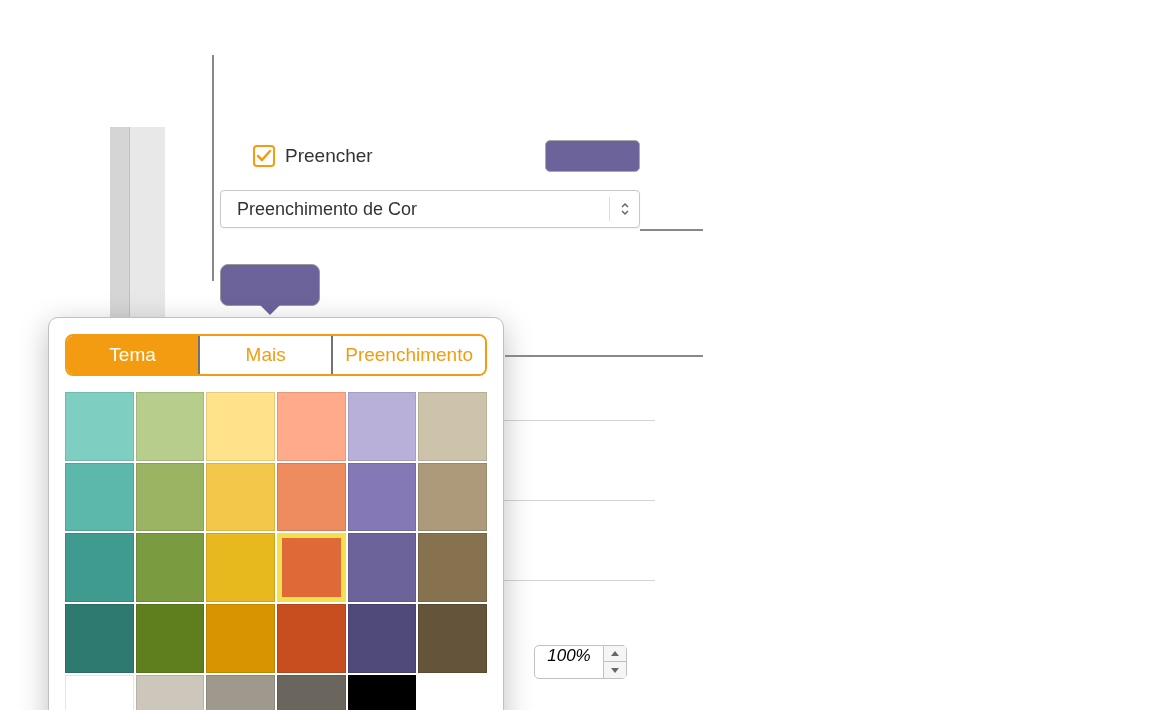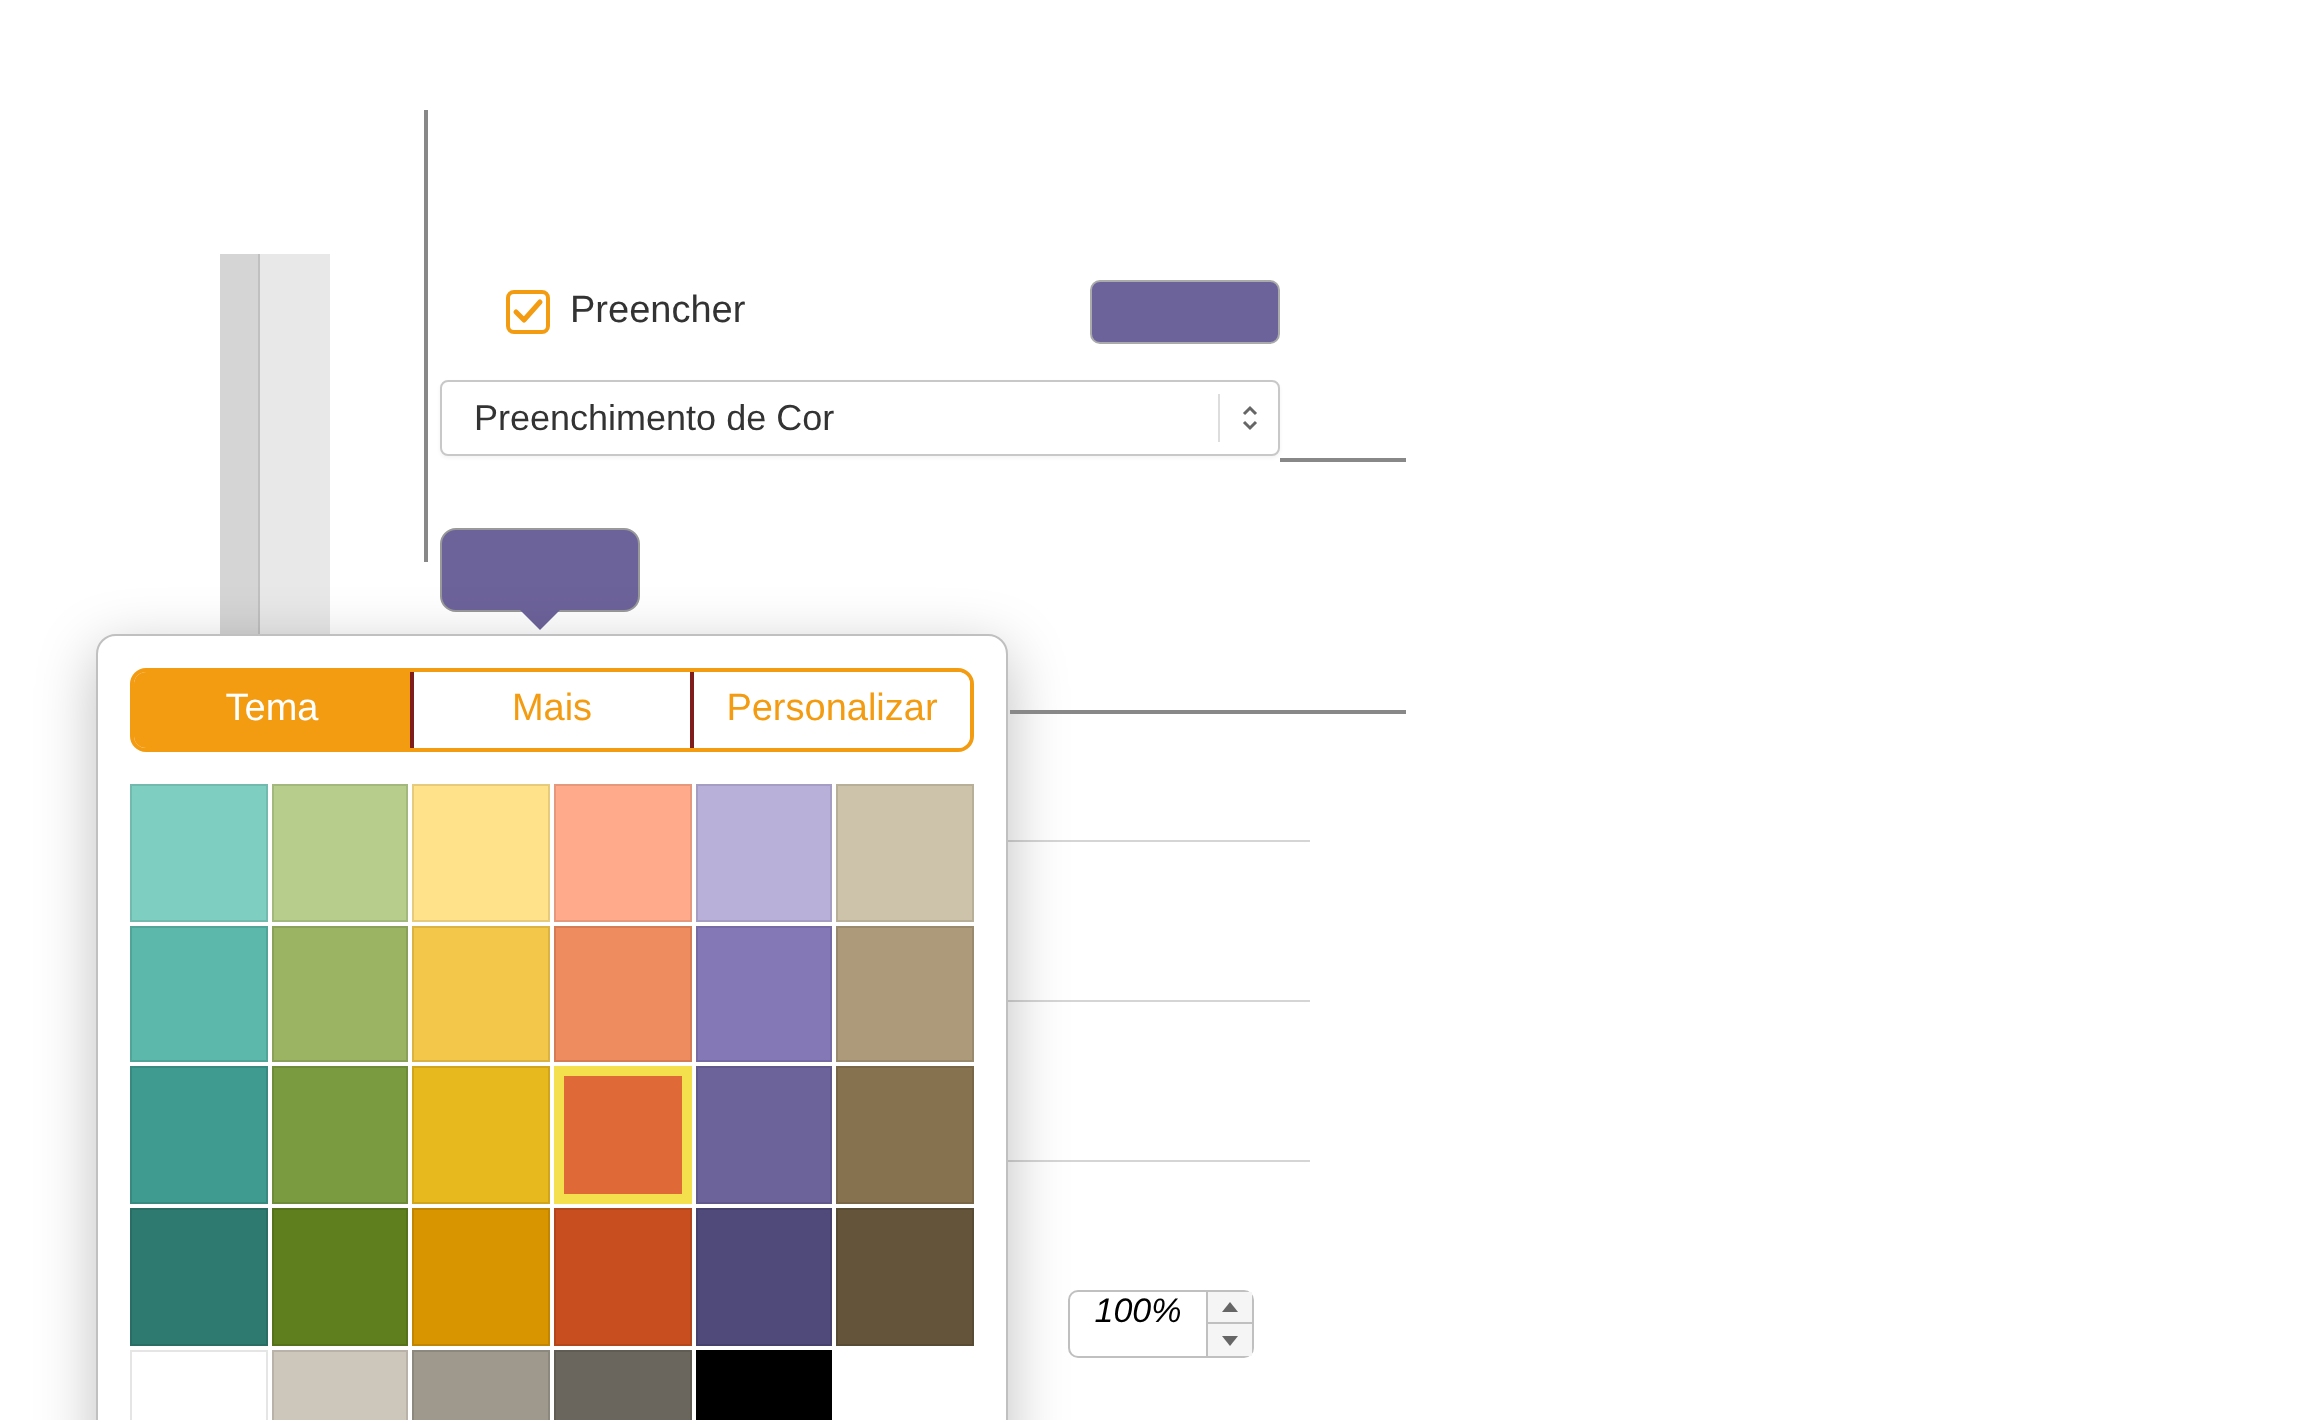"Tema" .color-tab { border-right: 2px solid #7f1d1d -> 2px solid #737373 }
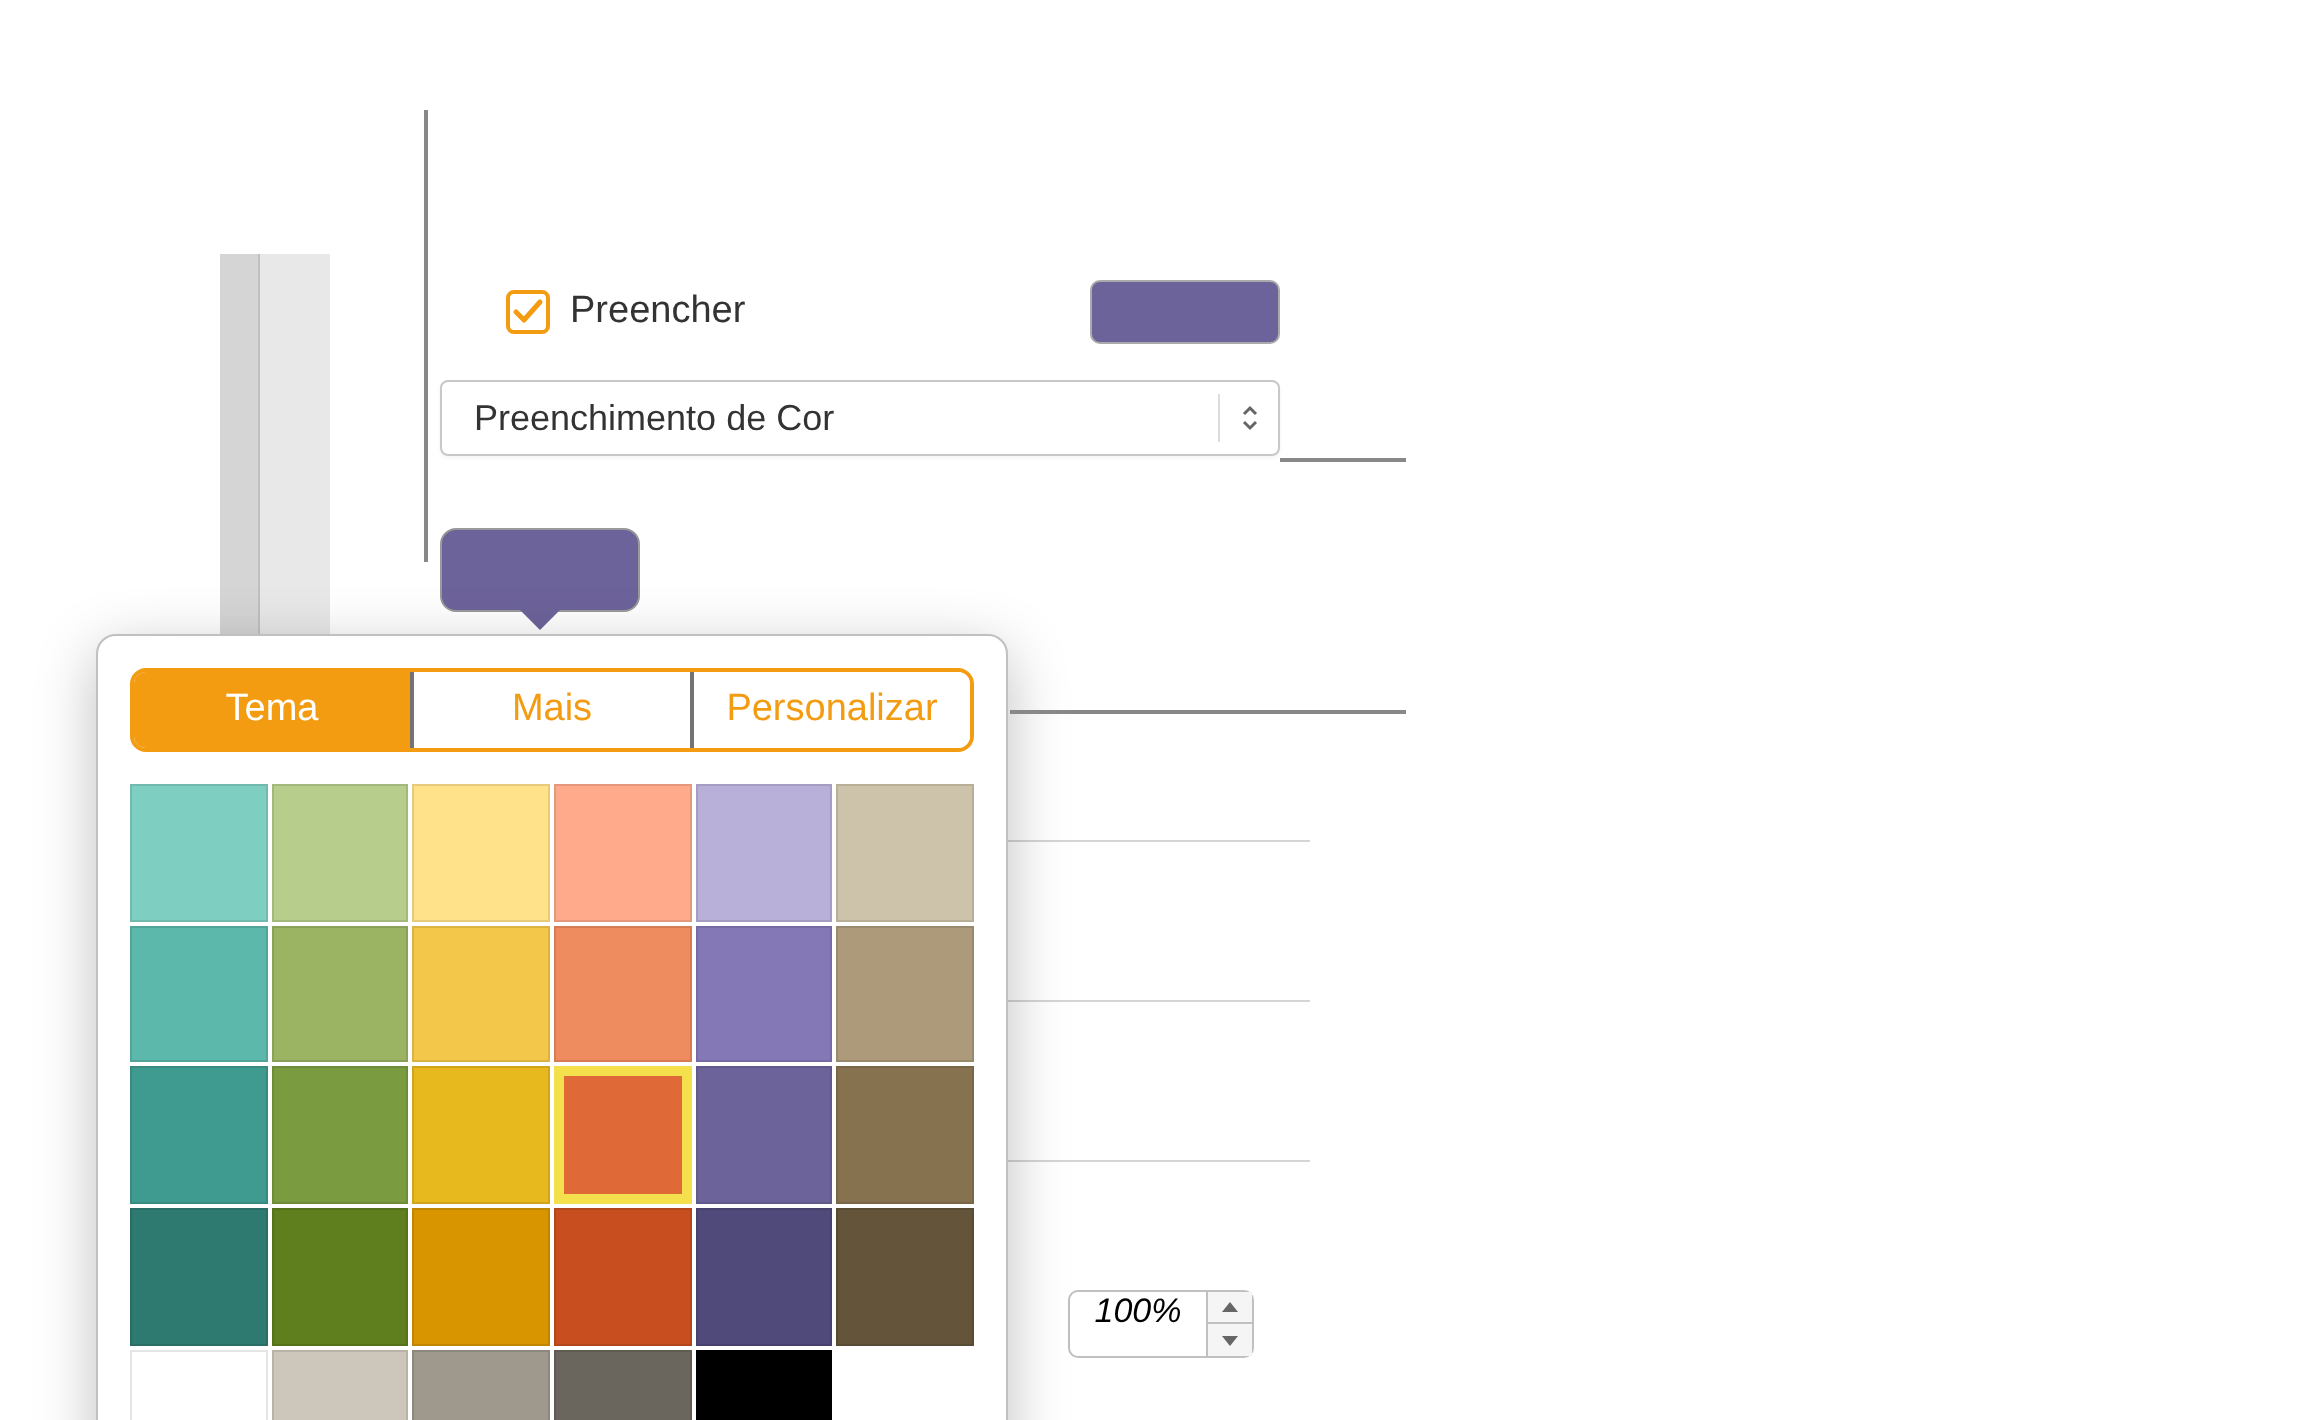"Personalizar" div.color-tab { text: Personalizar -> Preenchimento }
